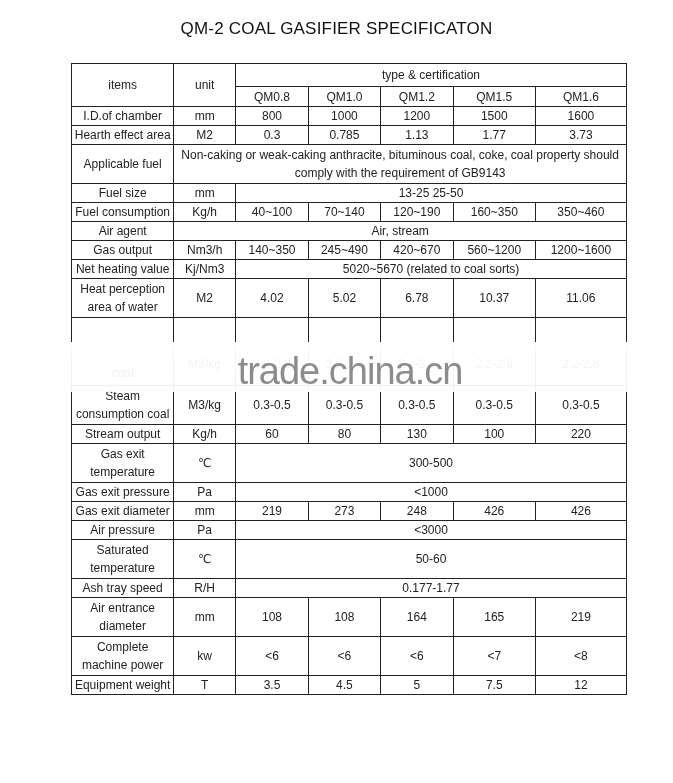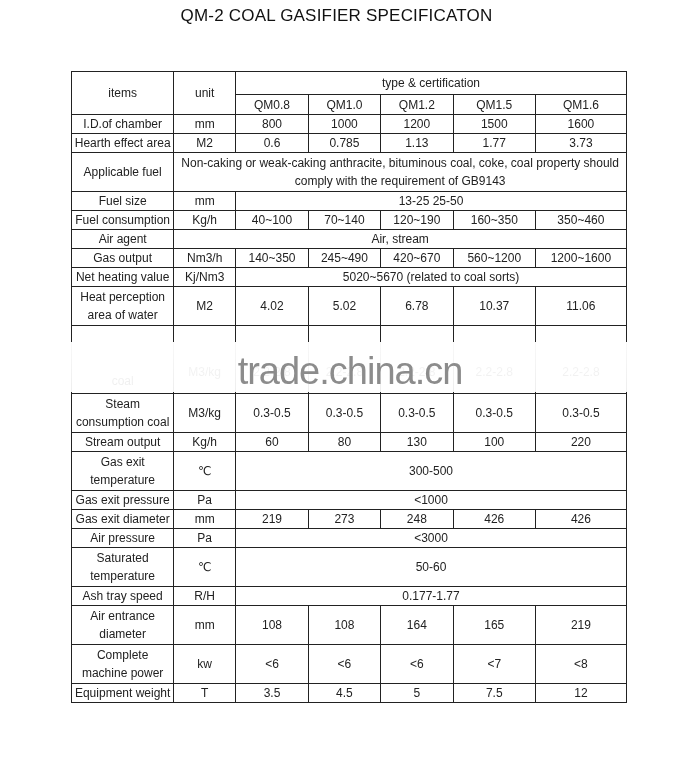"QM-2 COAL GASIFIER SPECIFICATON" .title { top: 6px -> 19px }
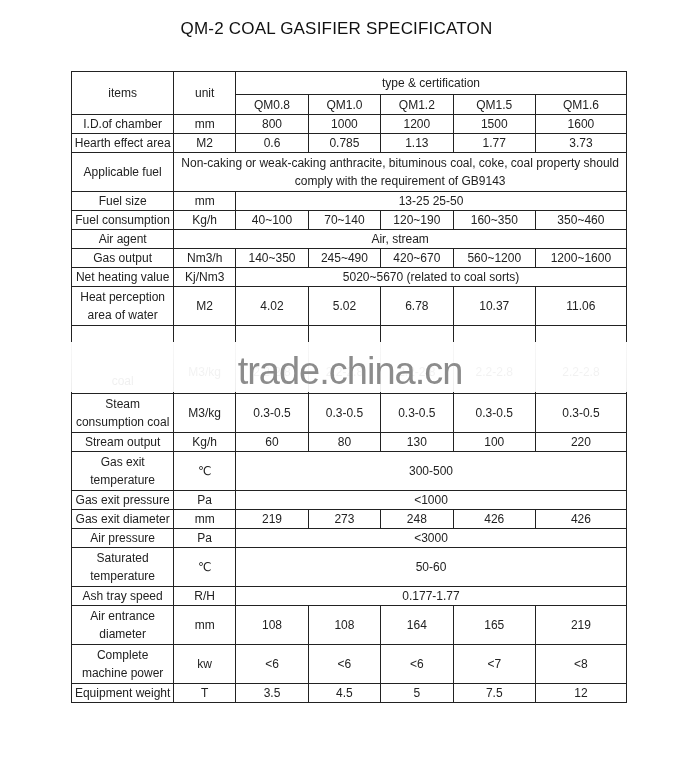"items" table.spec { margin-top: 8px -> none }
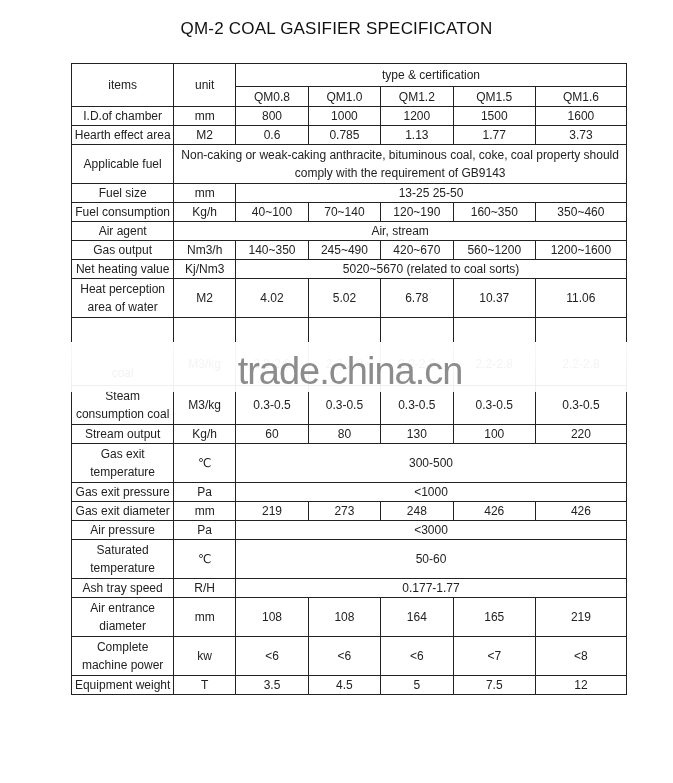"0.6" td { text: 0.6 -> 0.3 }
